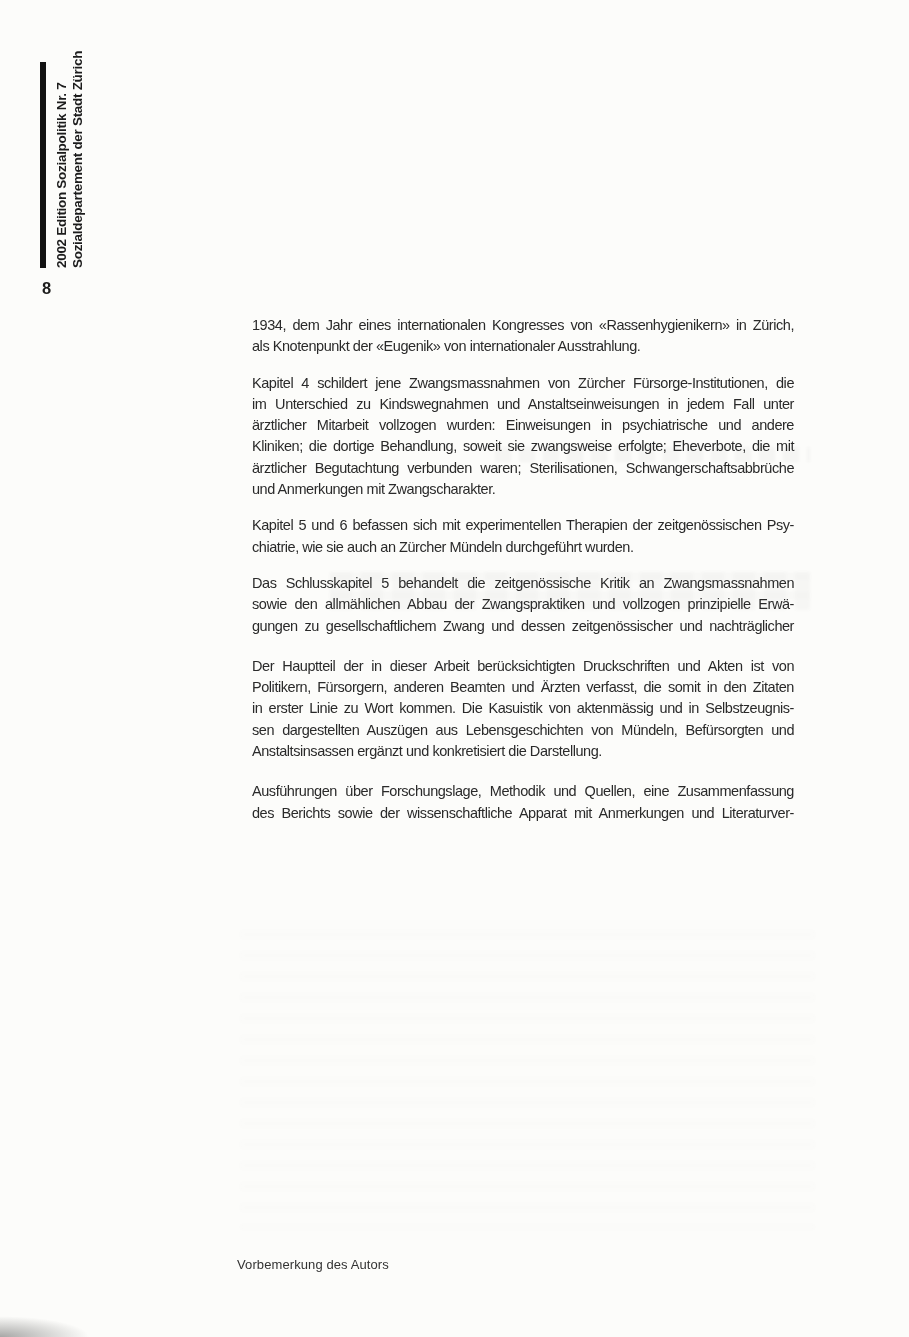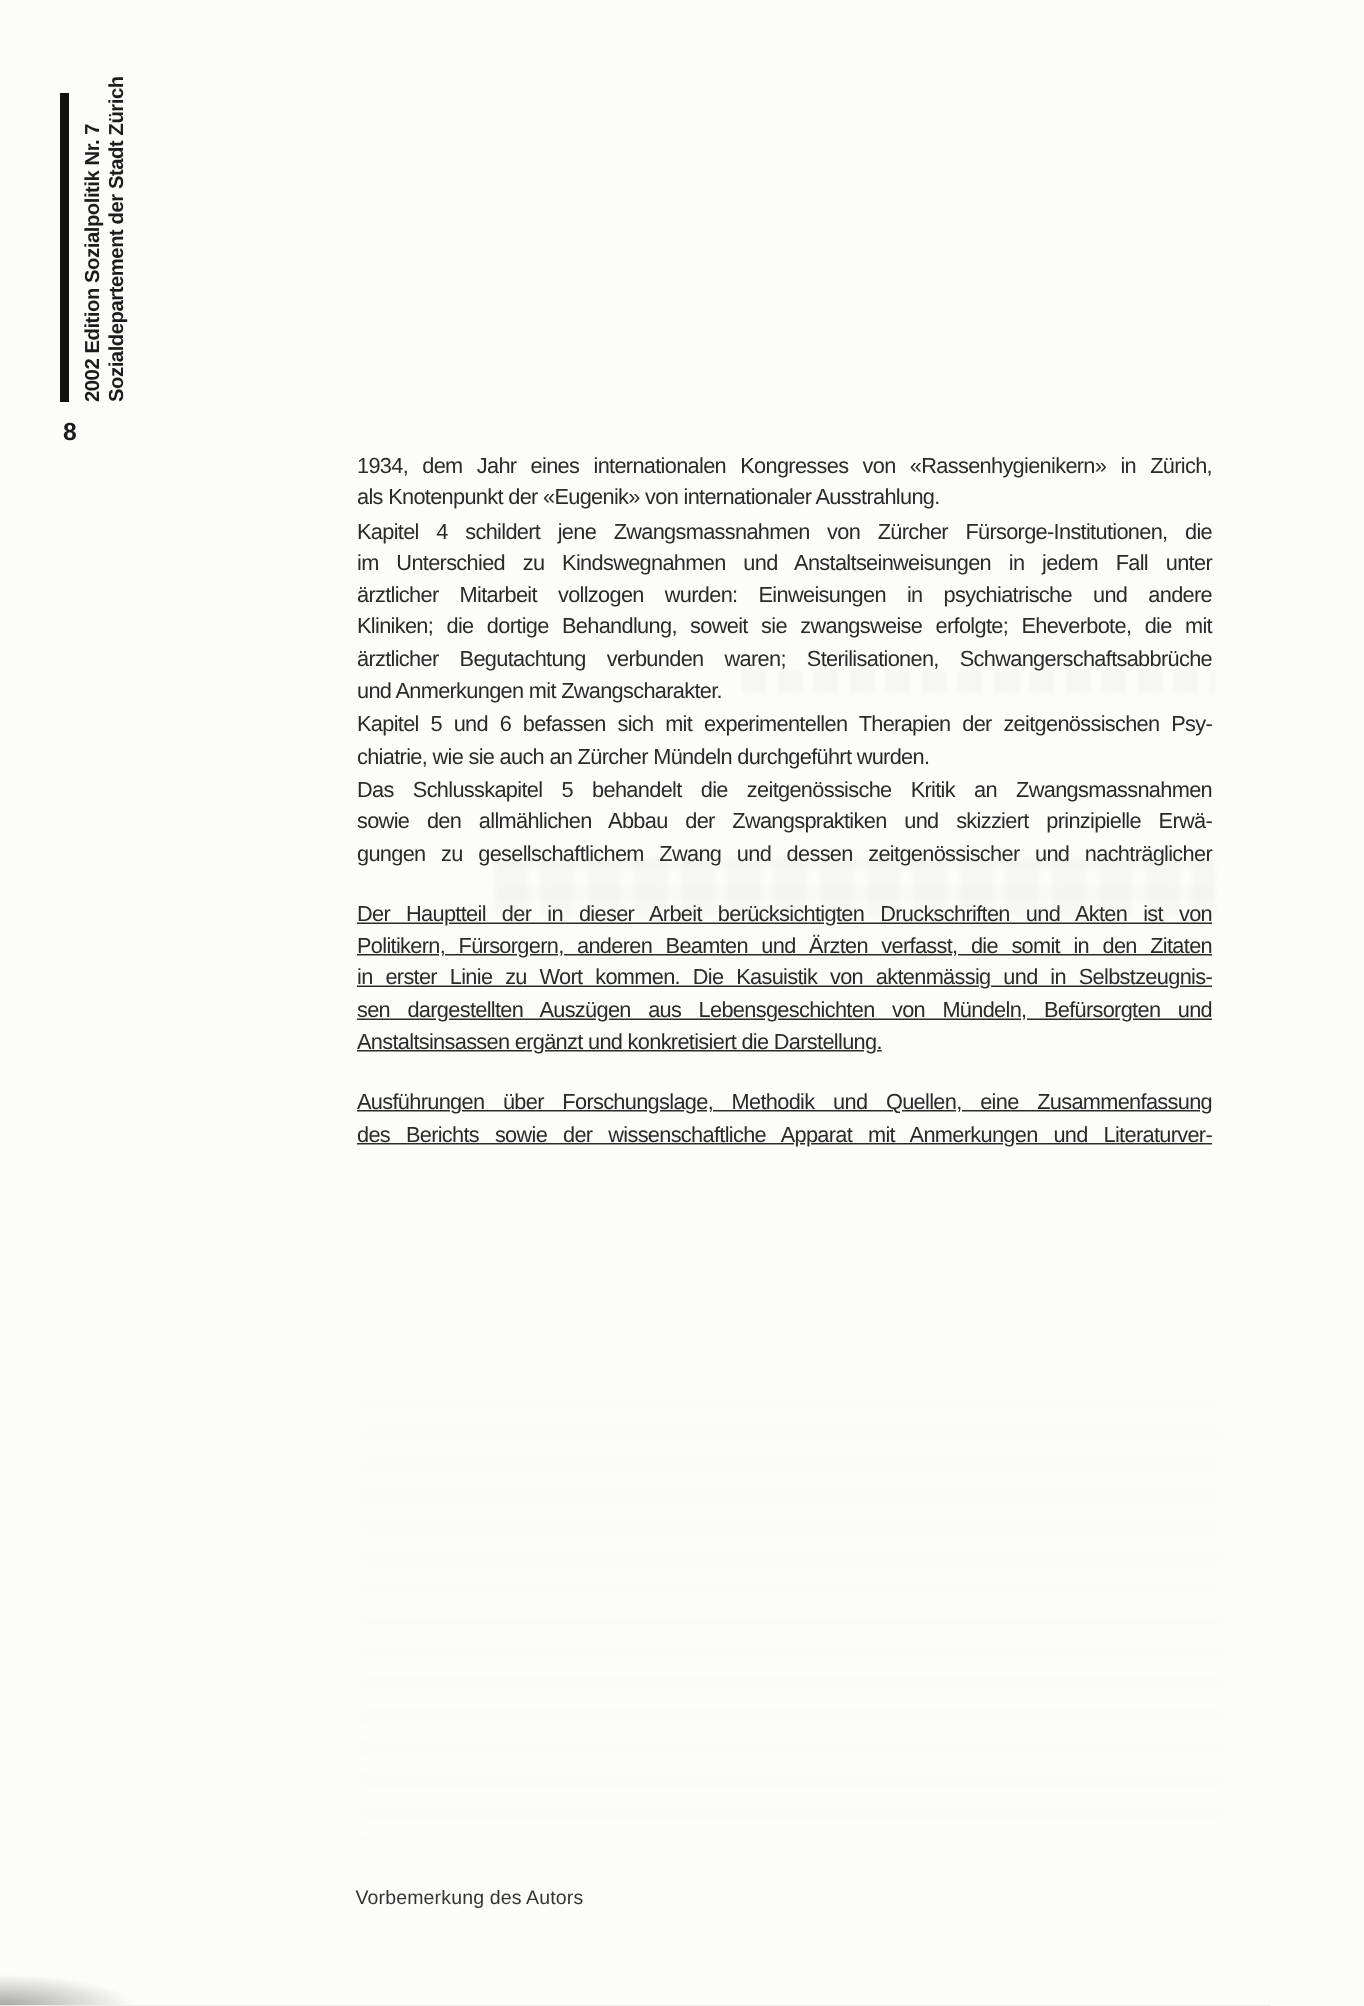"1934, dem Jahr eines internationalen" .para { margin: 1px -> 15px }
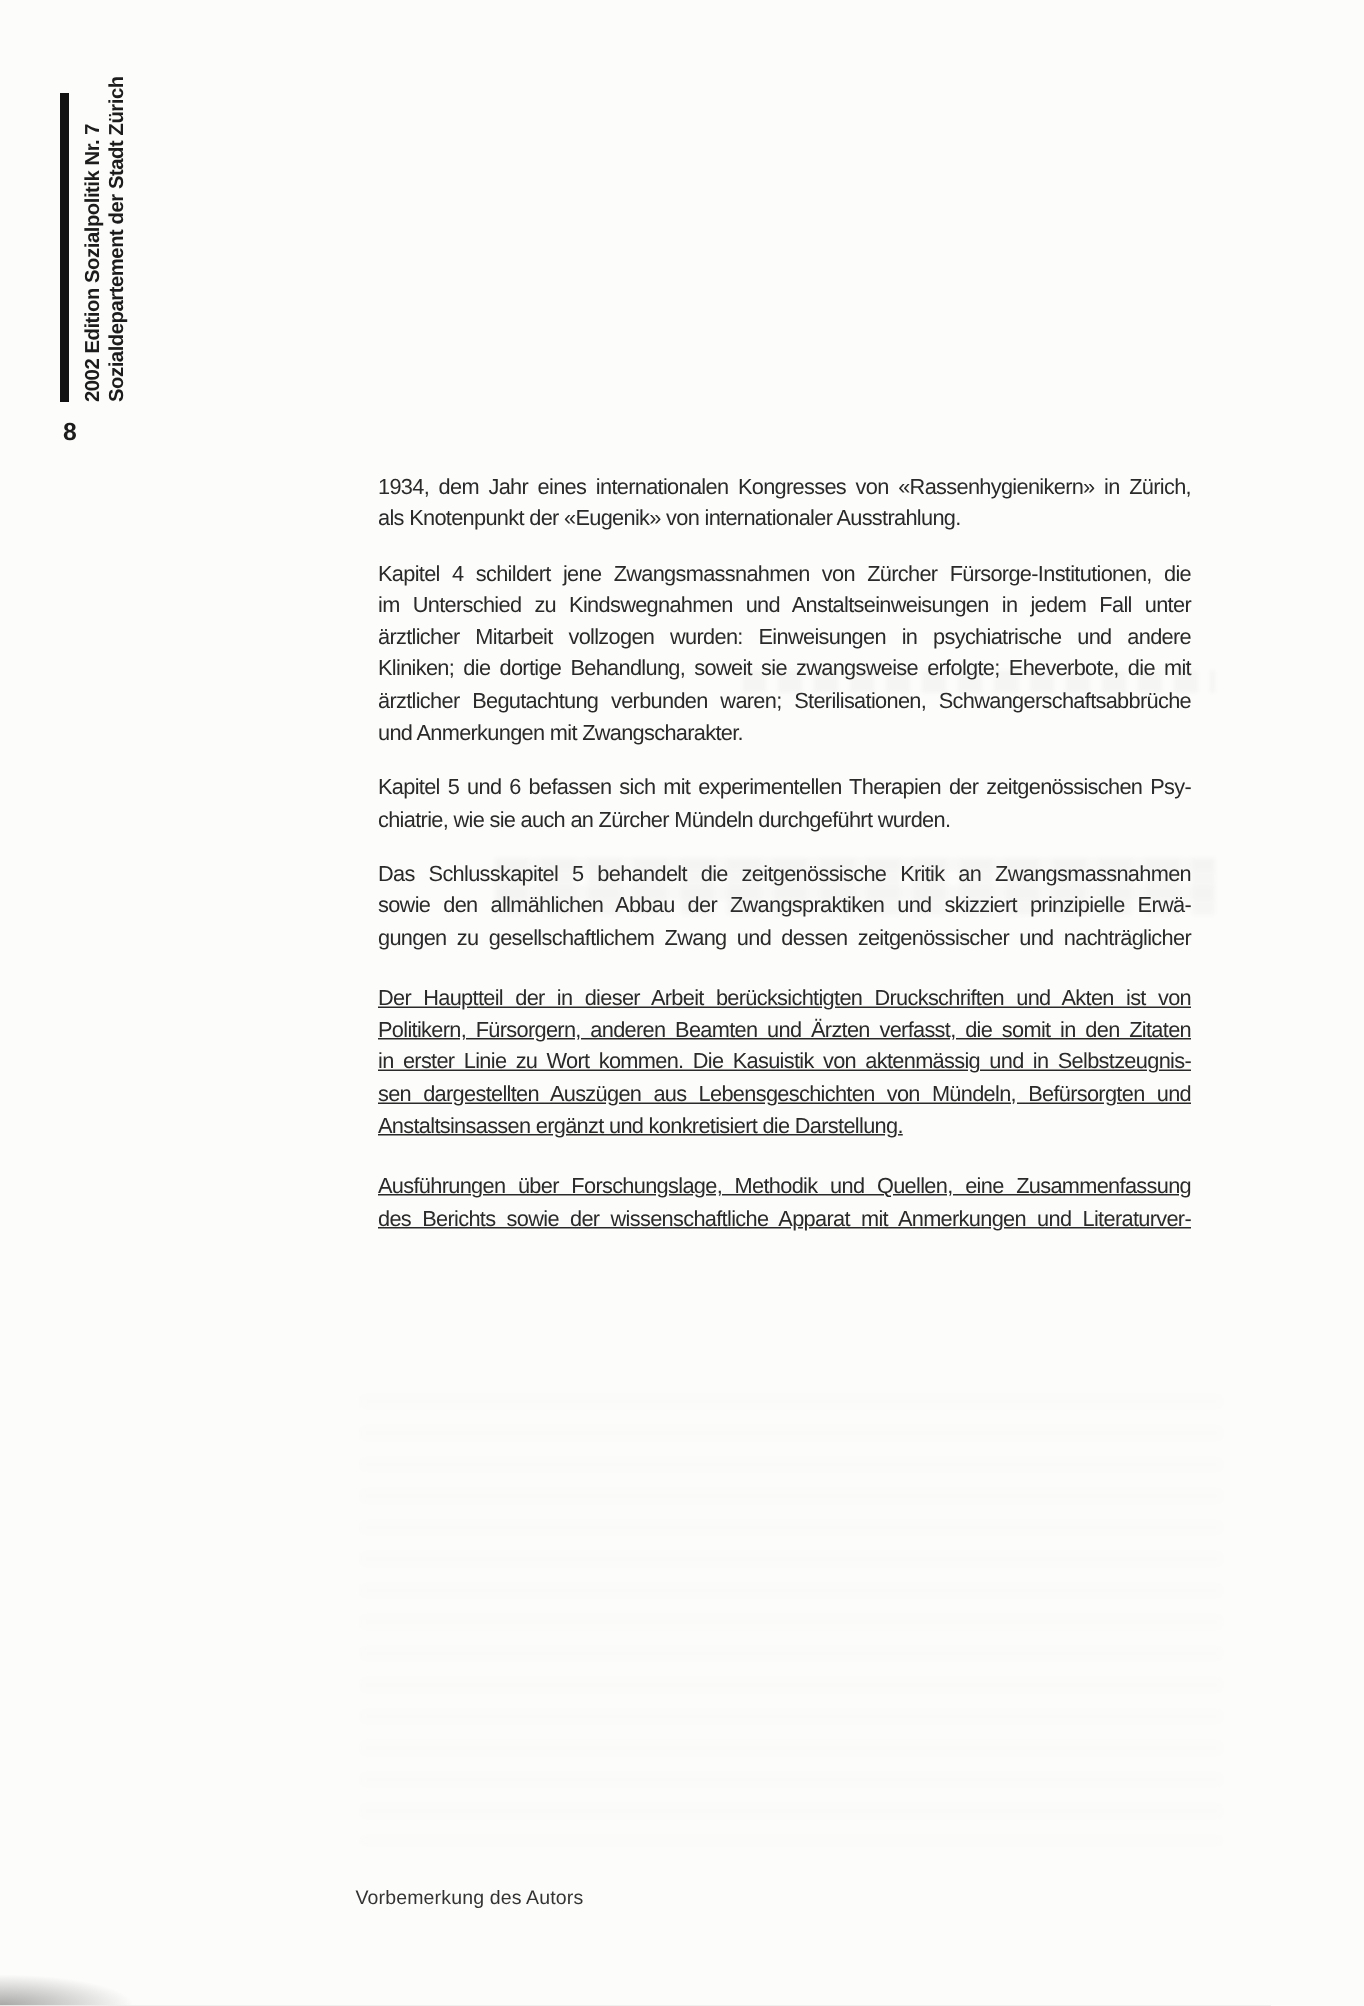"sowie den allmählichen Abbau der" div.line { text: skizziert -> vollzogen }
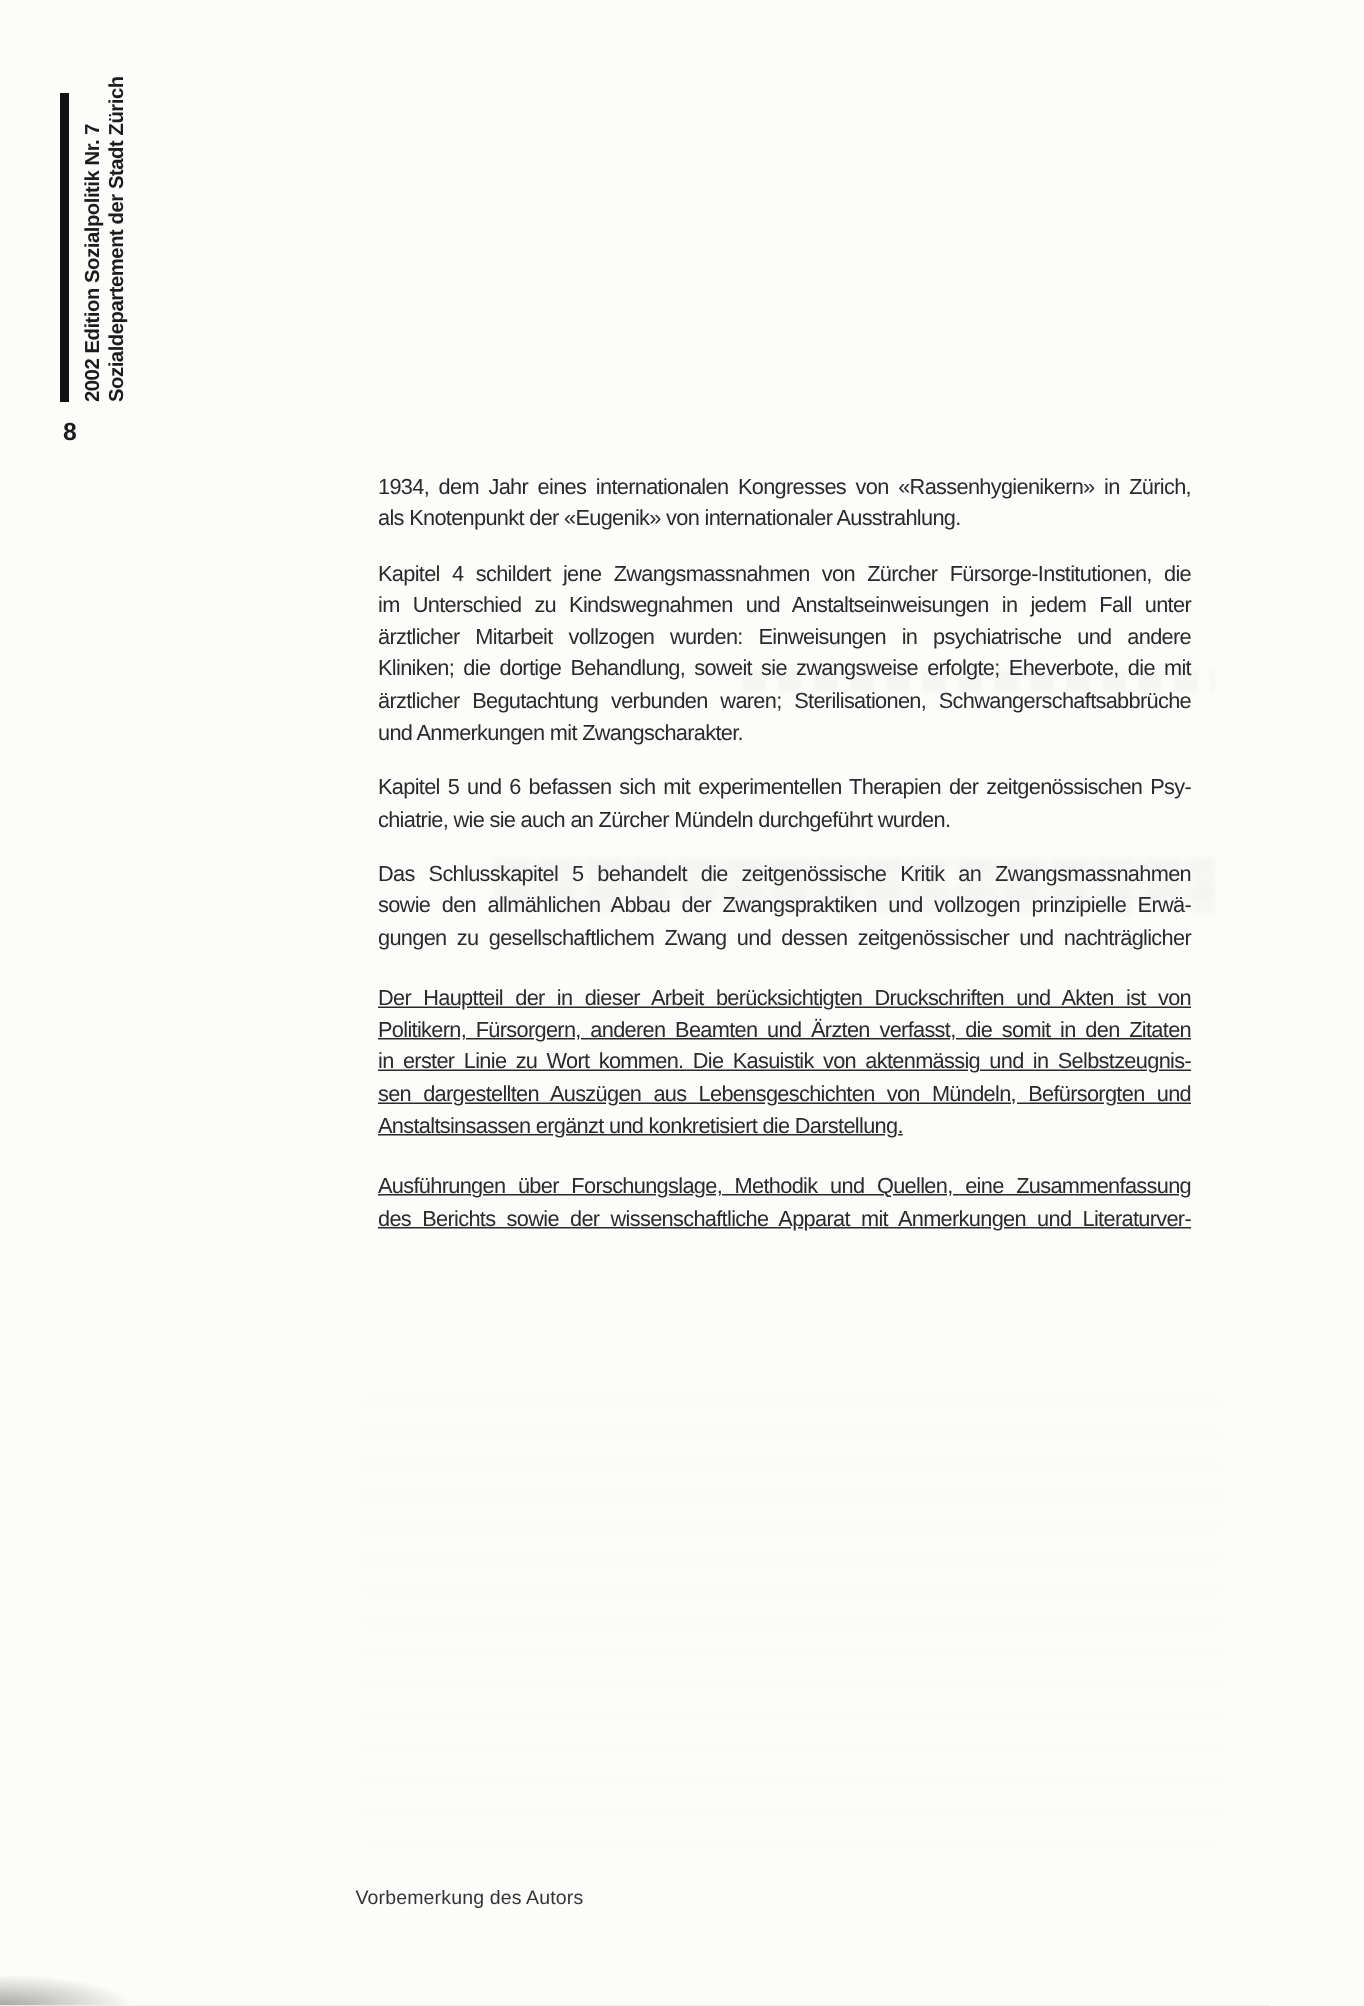"Der Hauptteil der in dieser" .para.gap { text-decoration: underline -> none }
